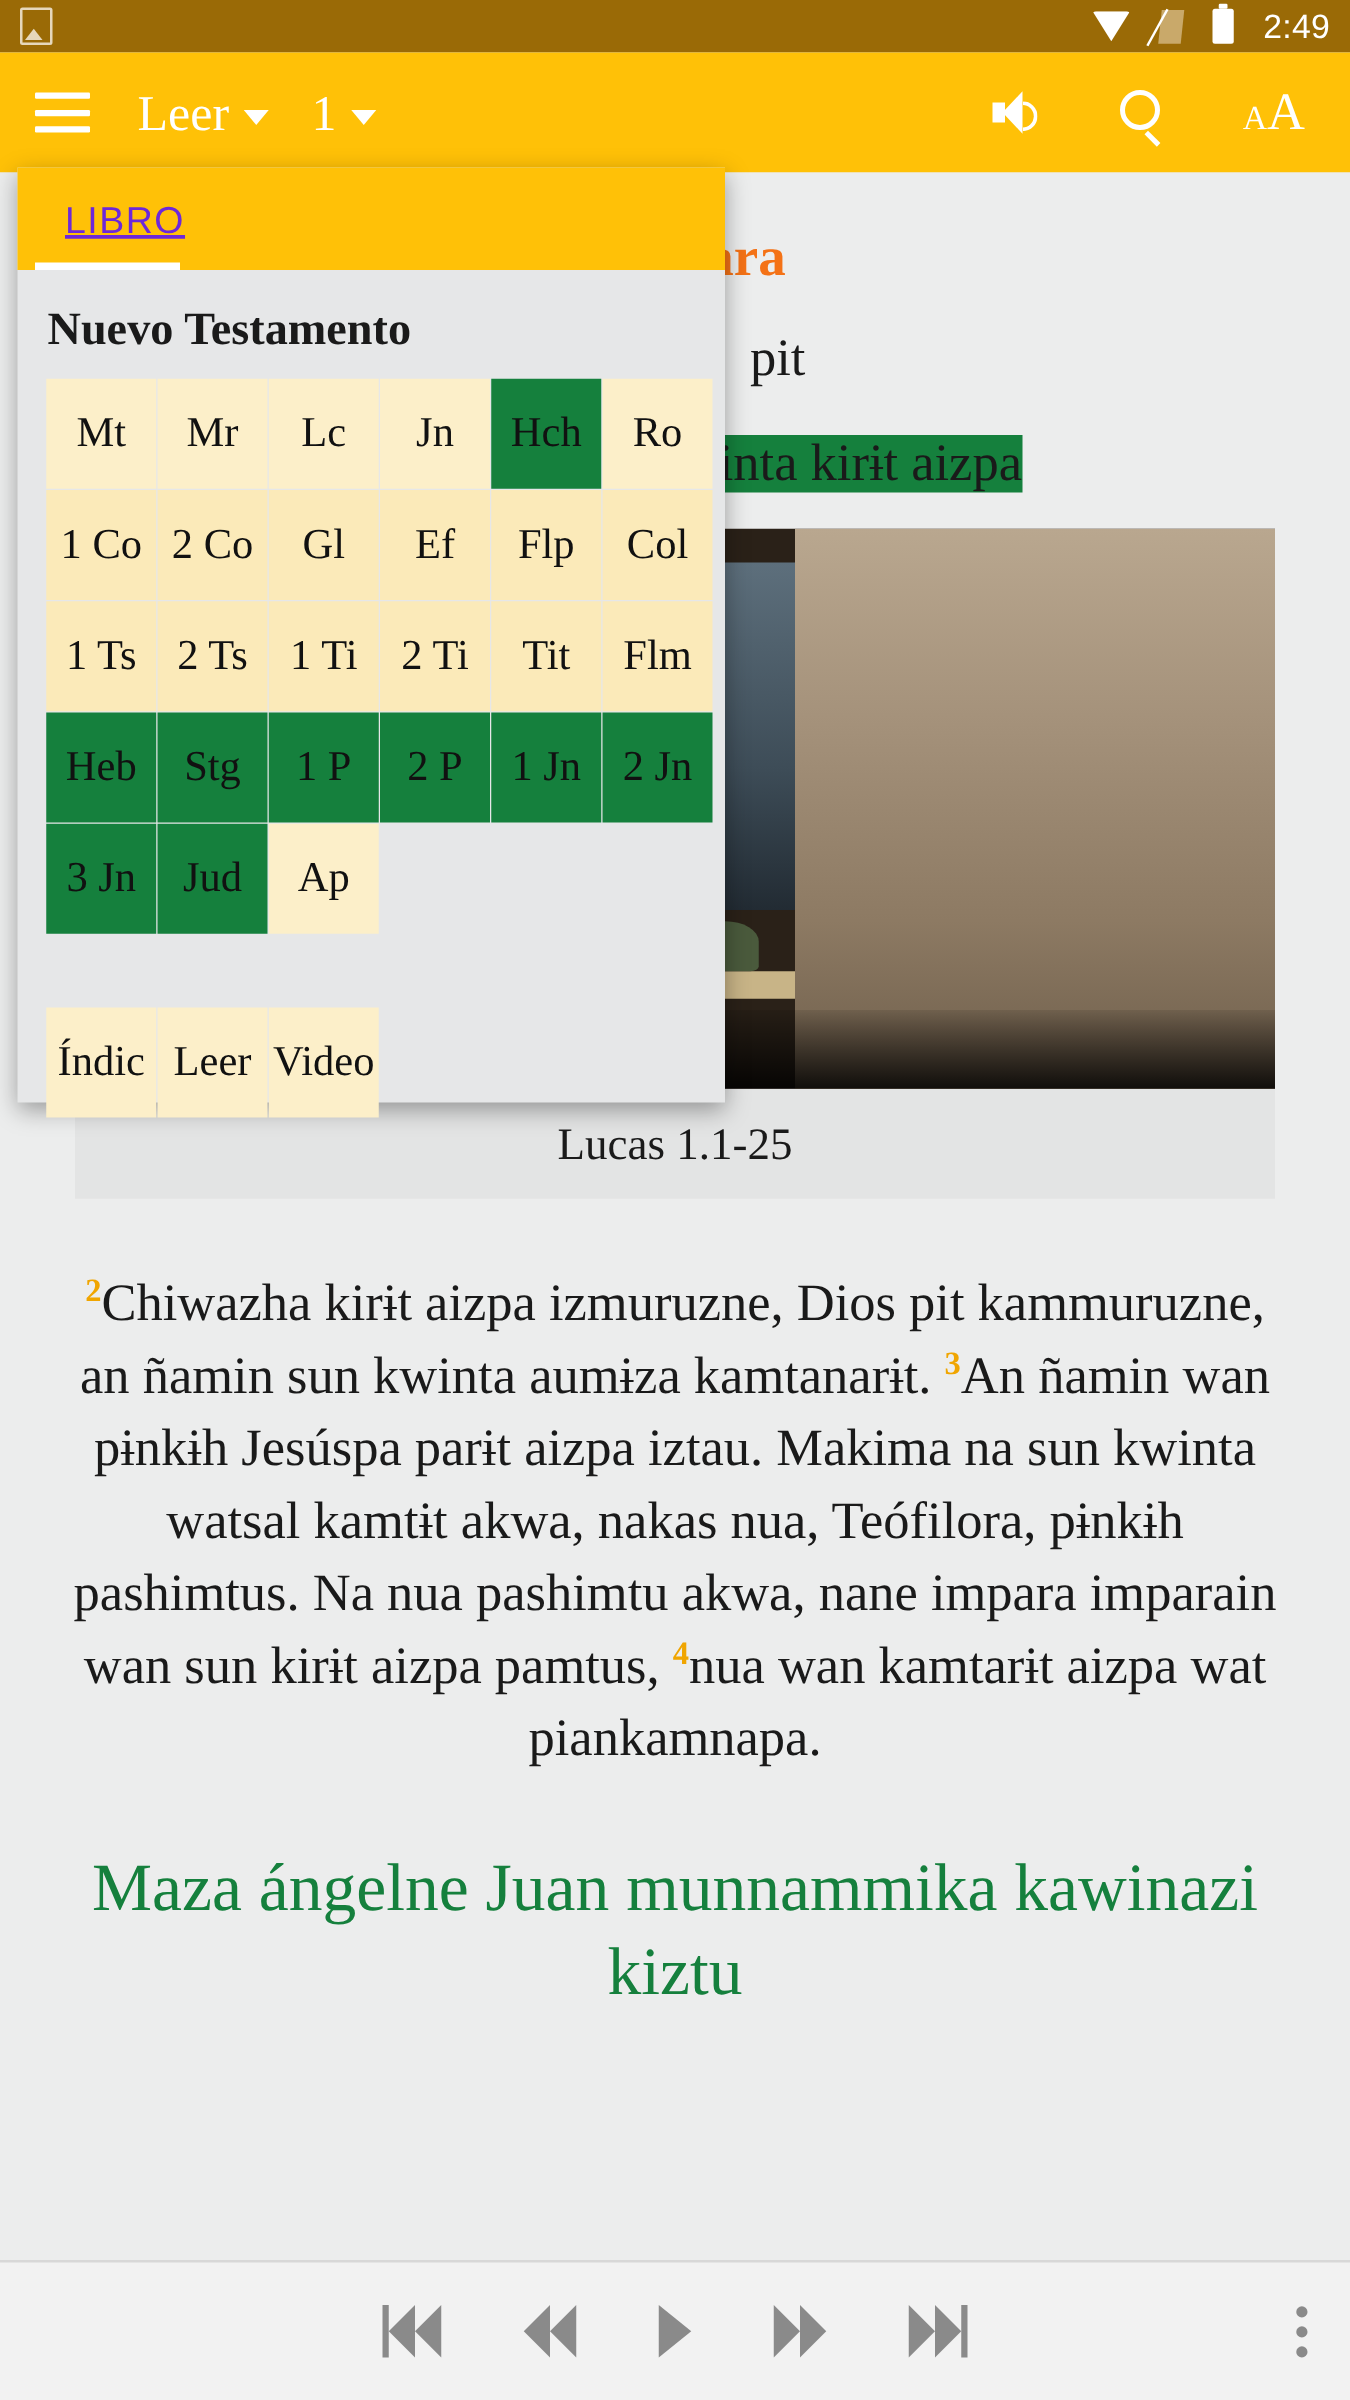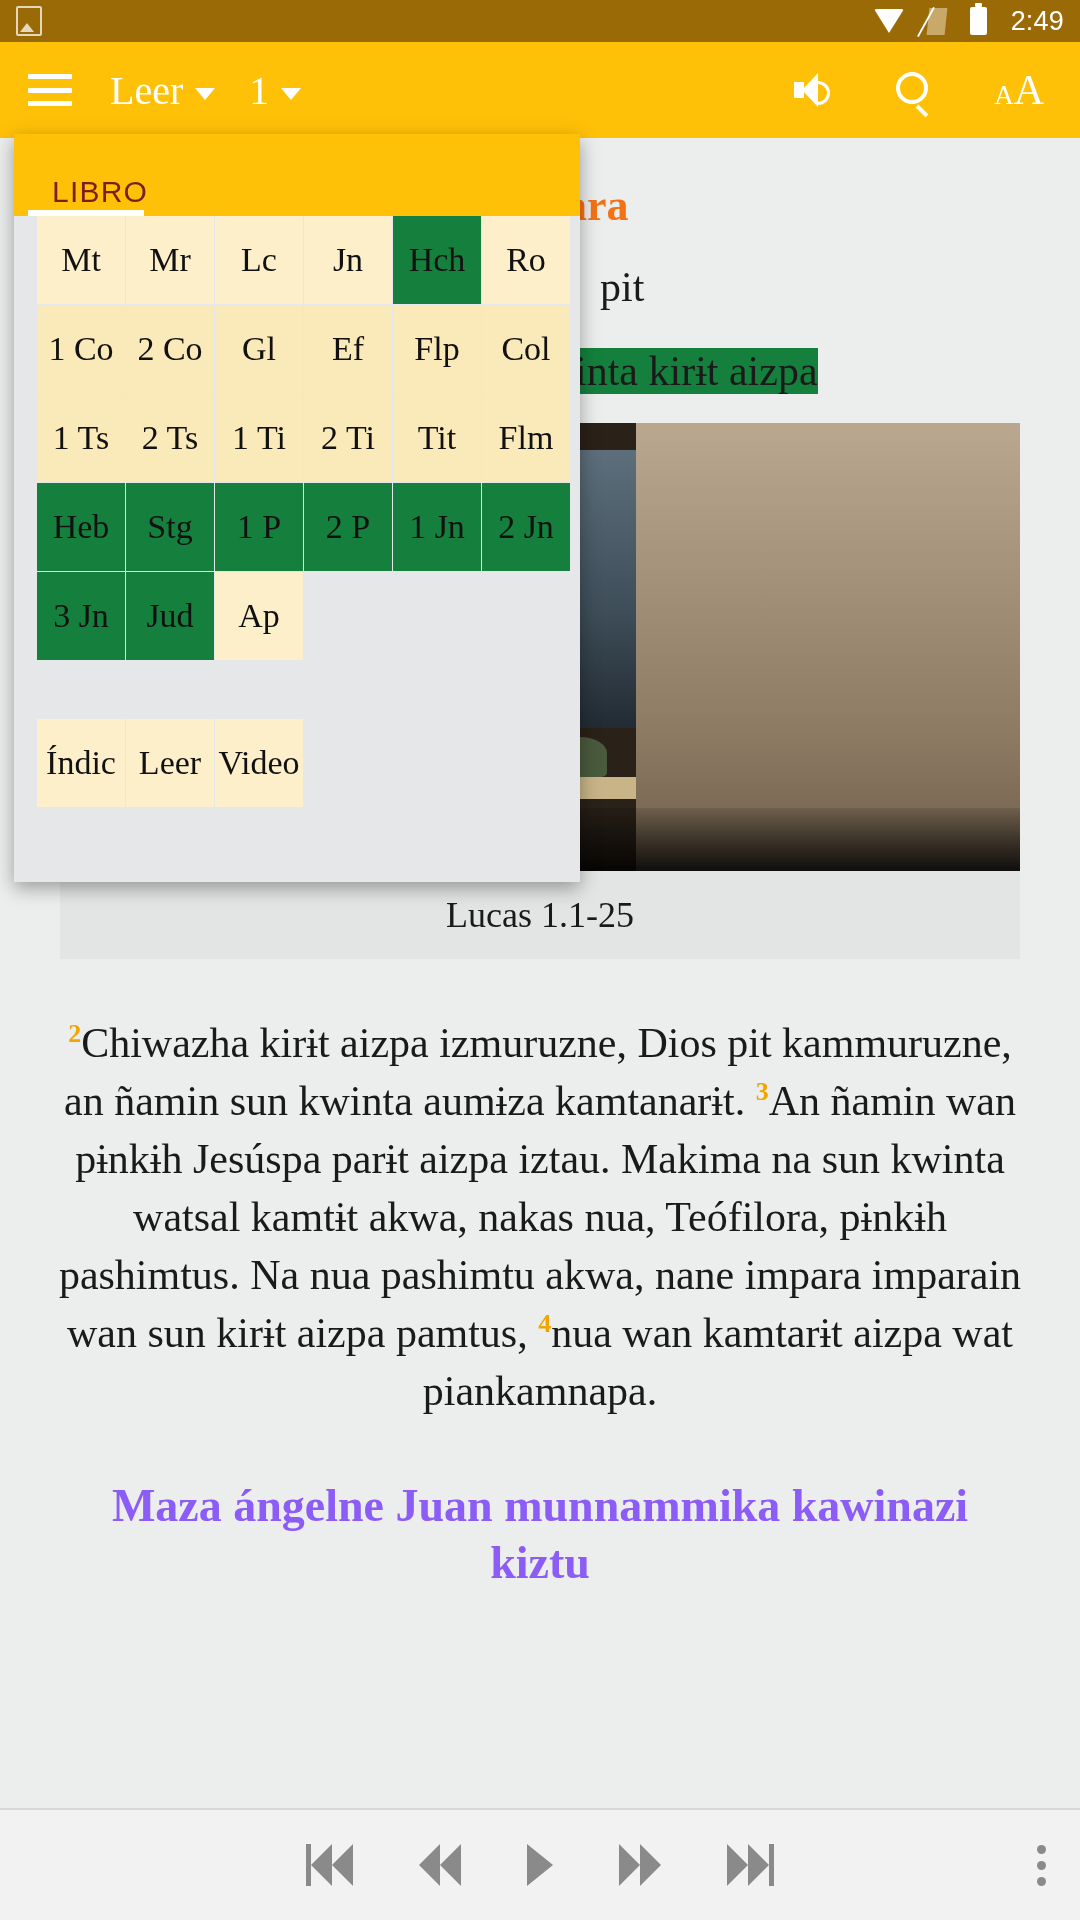"LIBRO" .ptab { color: #7f1d1d -> #6d28d9; padding: 0 0 7px 0 -> 0 0 22px 0; text-decoration: none -> underline }
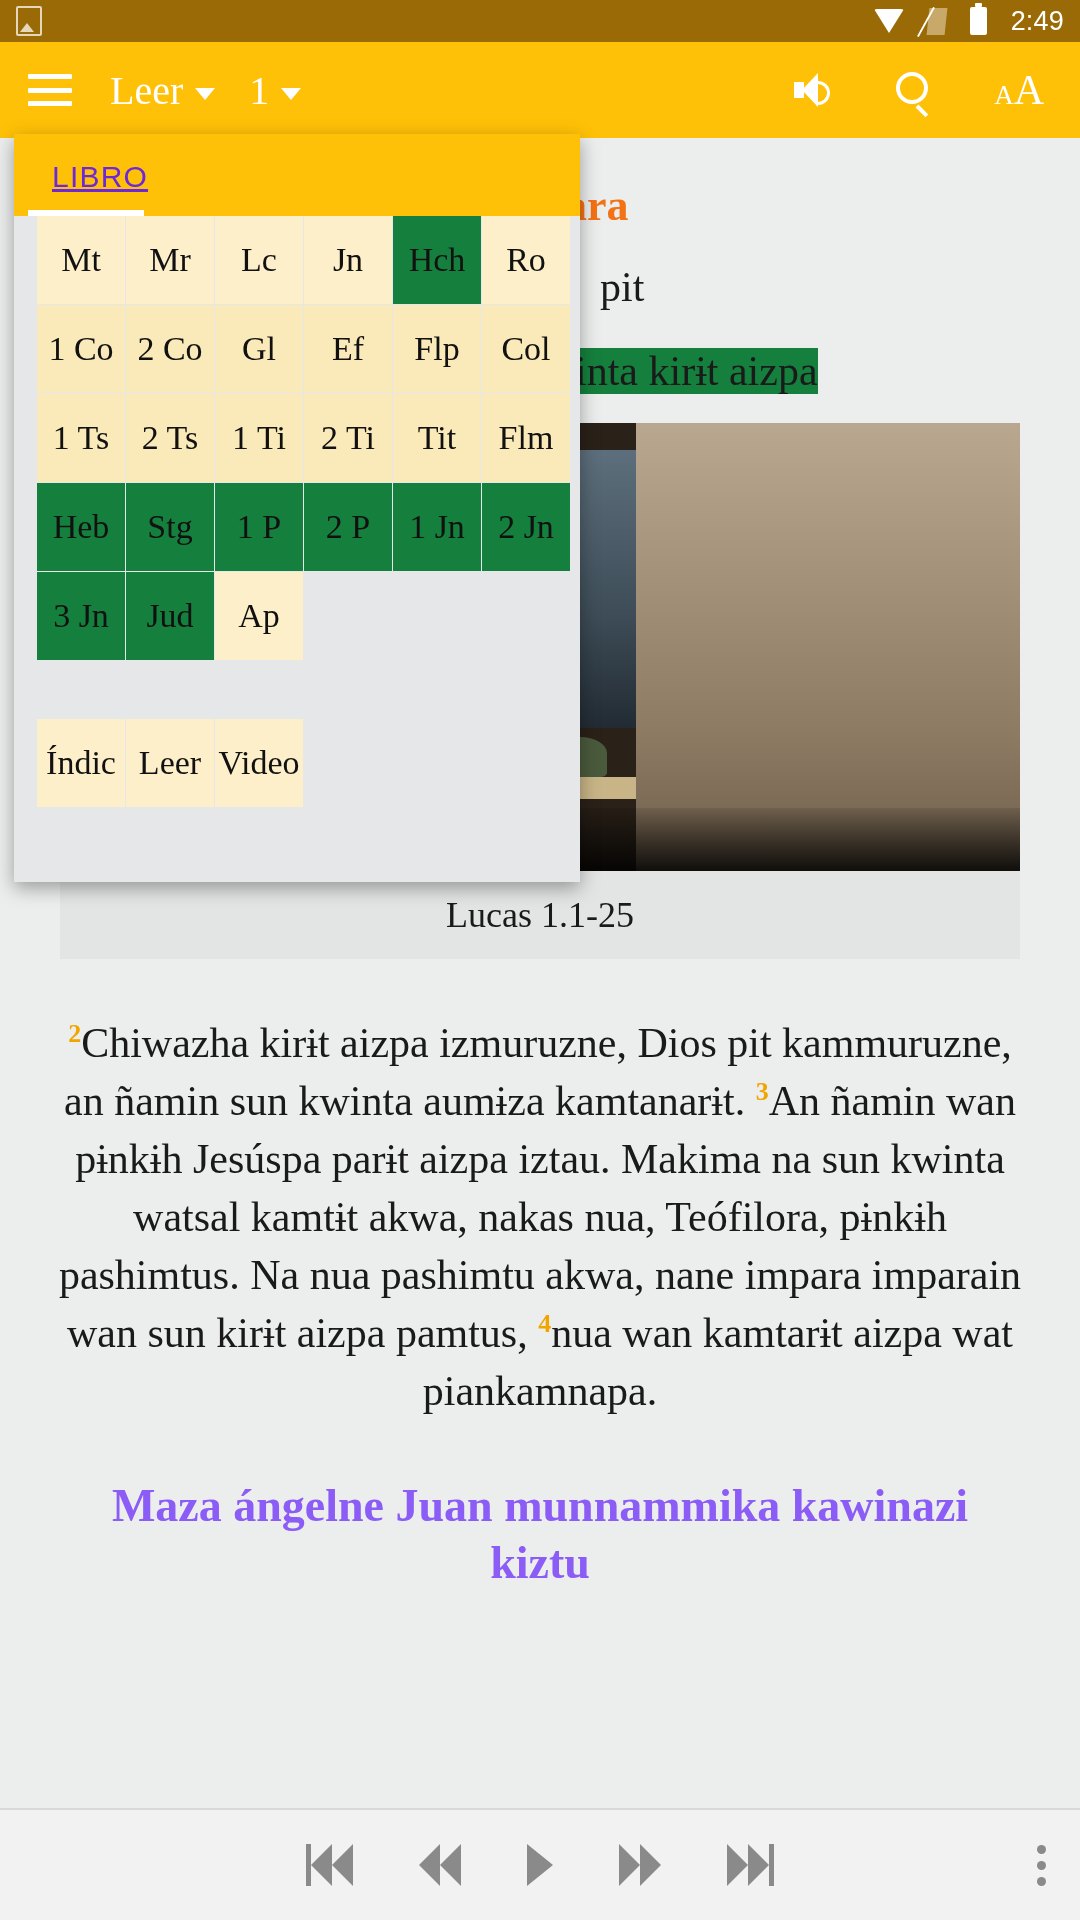"Nuevo Testamento" div.section-title { html: none -> <div>Nuevo Testamento</div> }
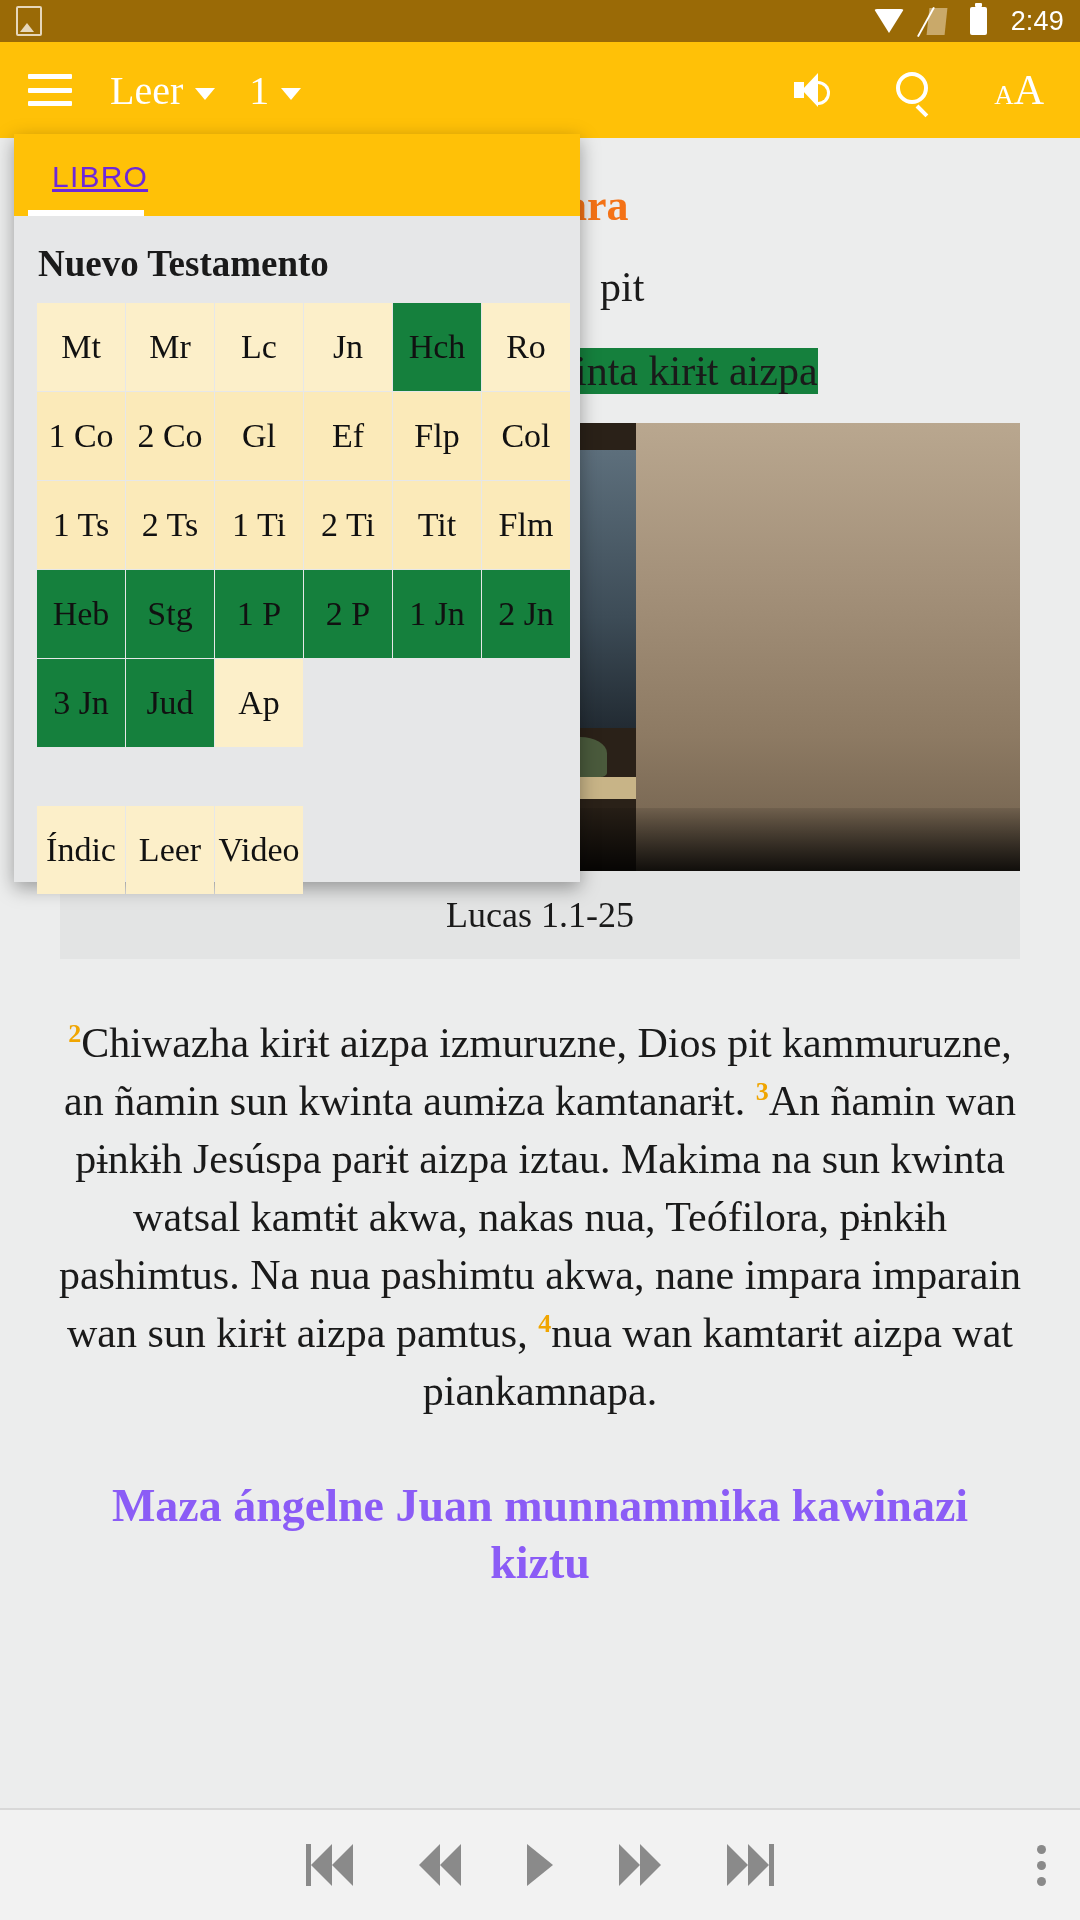"Maza ángelne Juan munnammika kawinazi" .heading2 { color: #8b5cf6 -> #15803d; font-size: 46px -> 54px; font-weight: bold -> normal }
